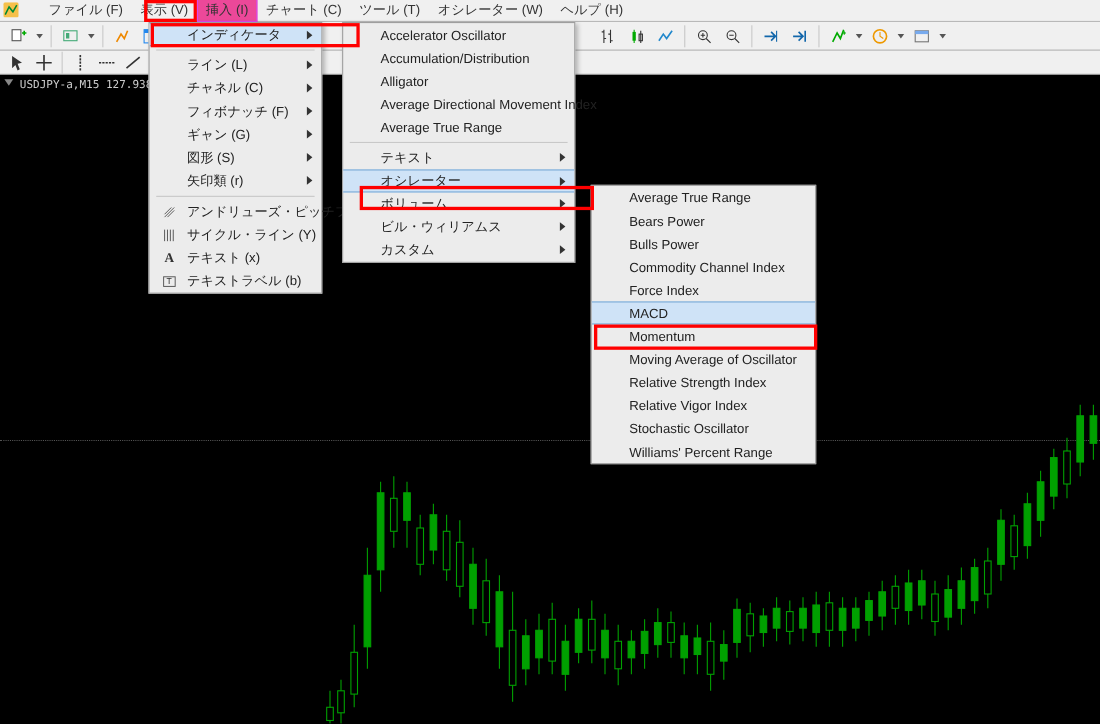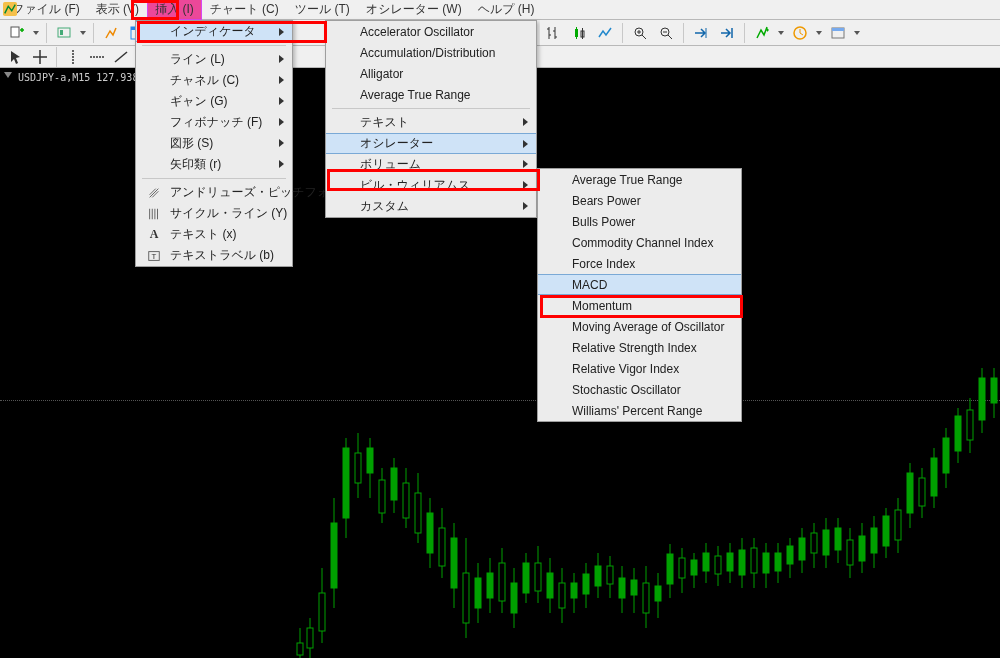"ファイル (F)" .menubar { padding-left: 4px -> 36px }
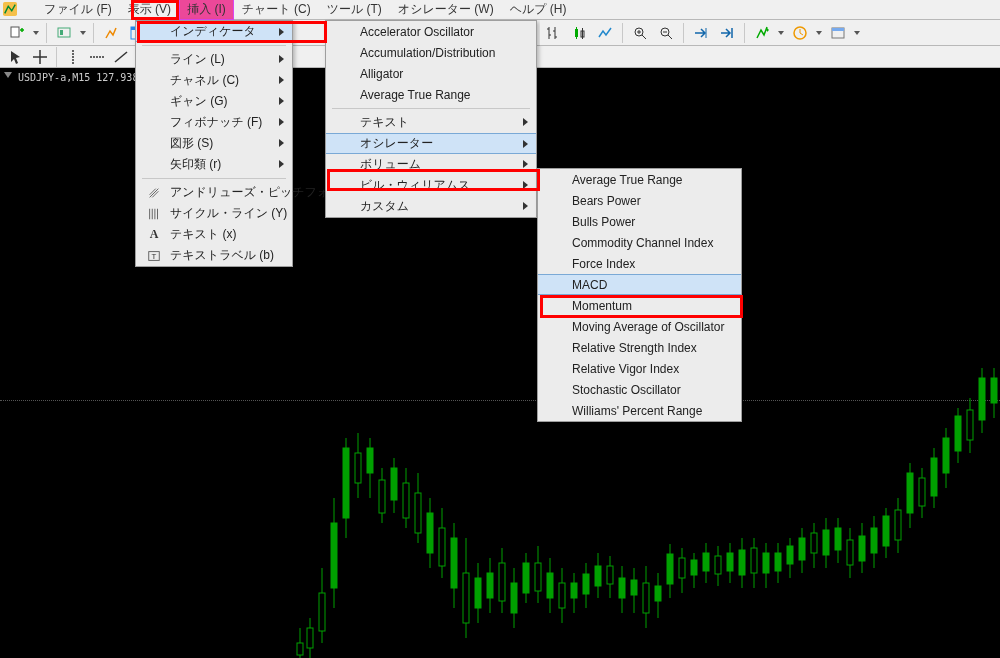"Accelerator Oscillator" .menu2 { left: 325px -> 311px }
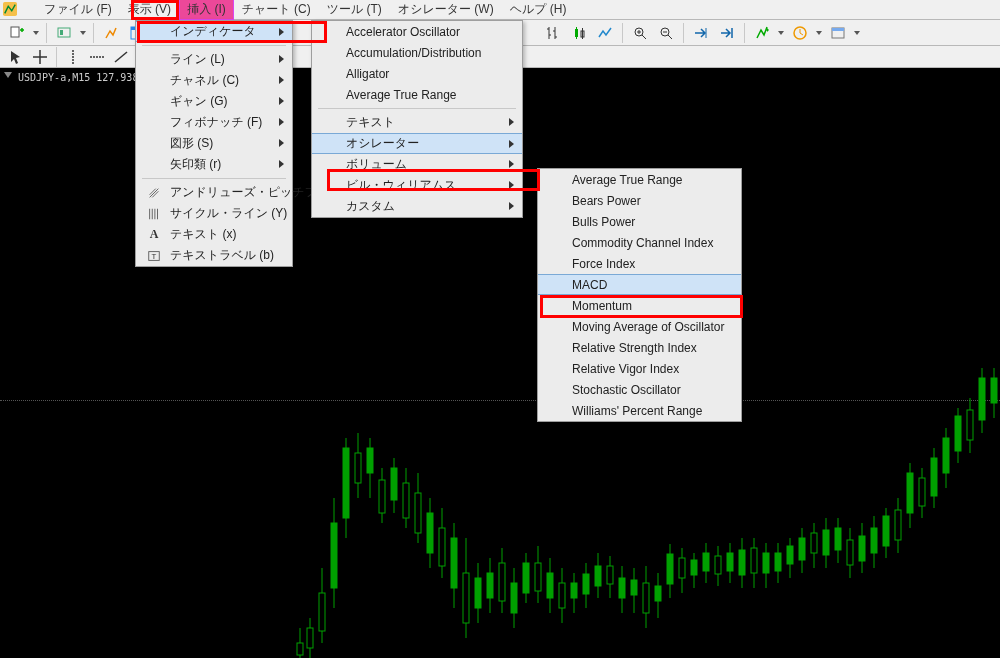"Average Directional Movement Index" div.mrow { html: none -> <div> <span></span> <span>Average Directional Movement Index</span> </div> }
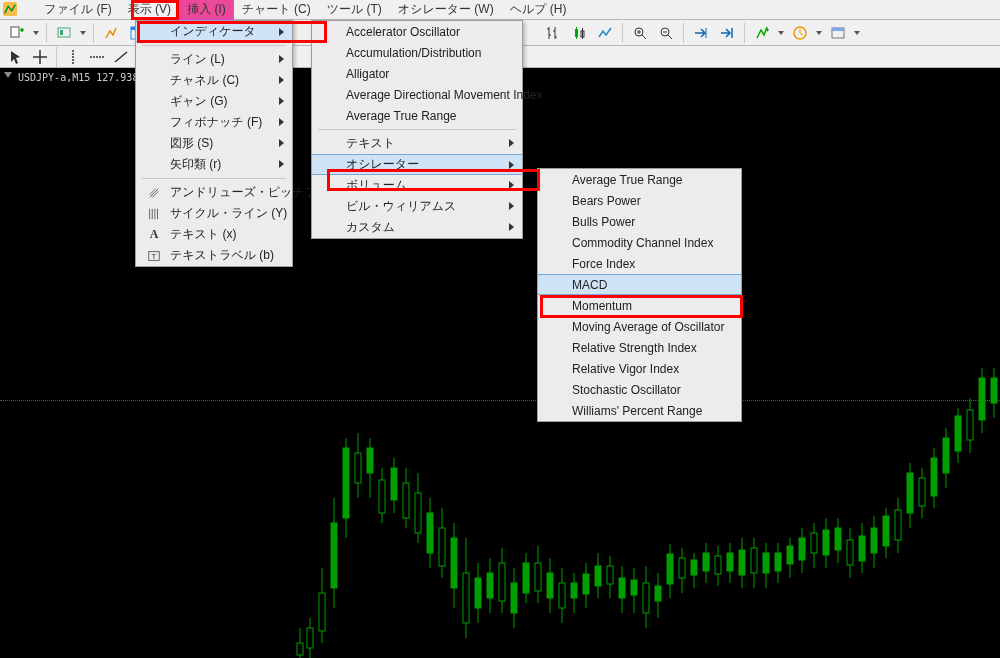"ギャン (G)" div.mrow { order: before "フィボナッチ (F)" -> after "フィボナッチ (F)" }
